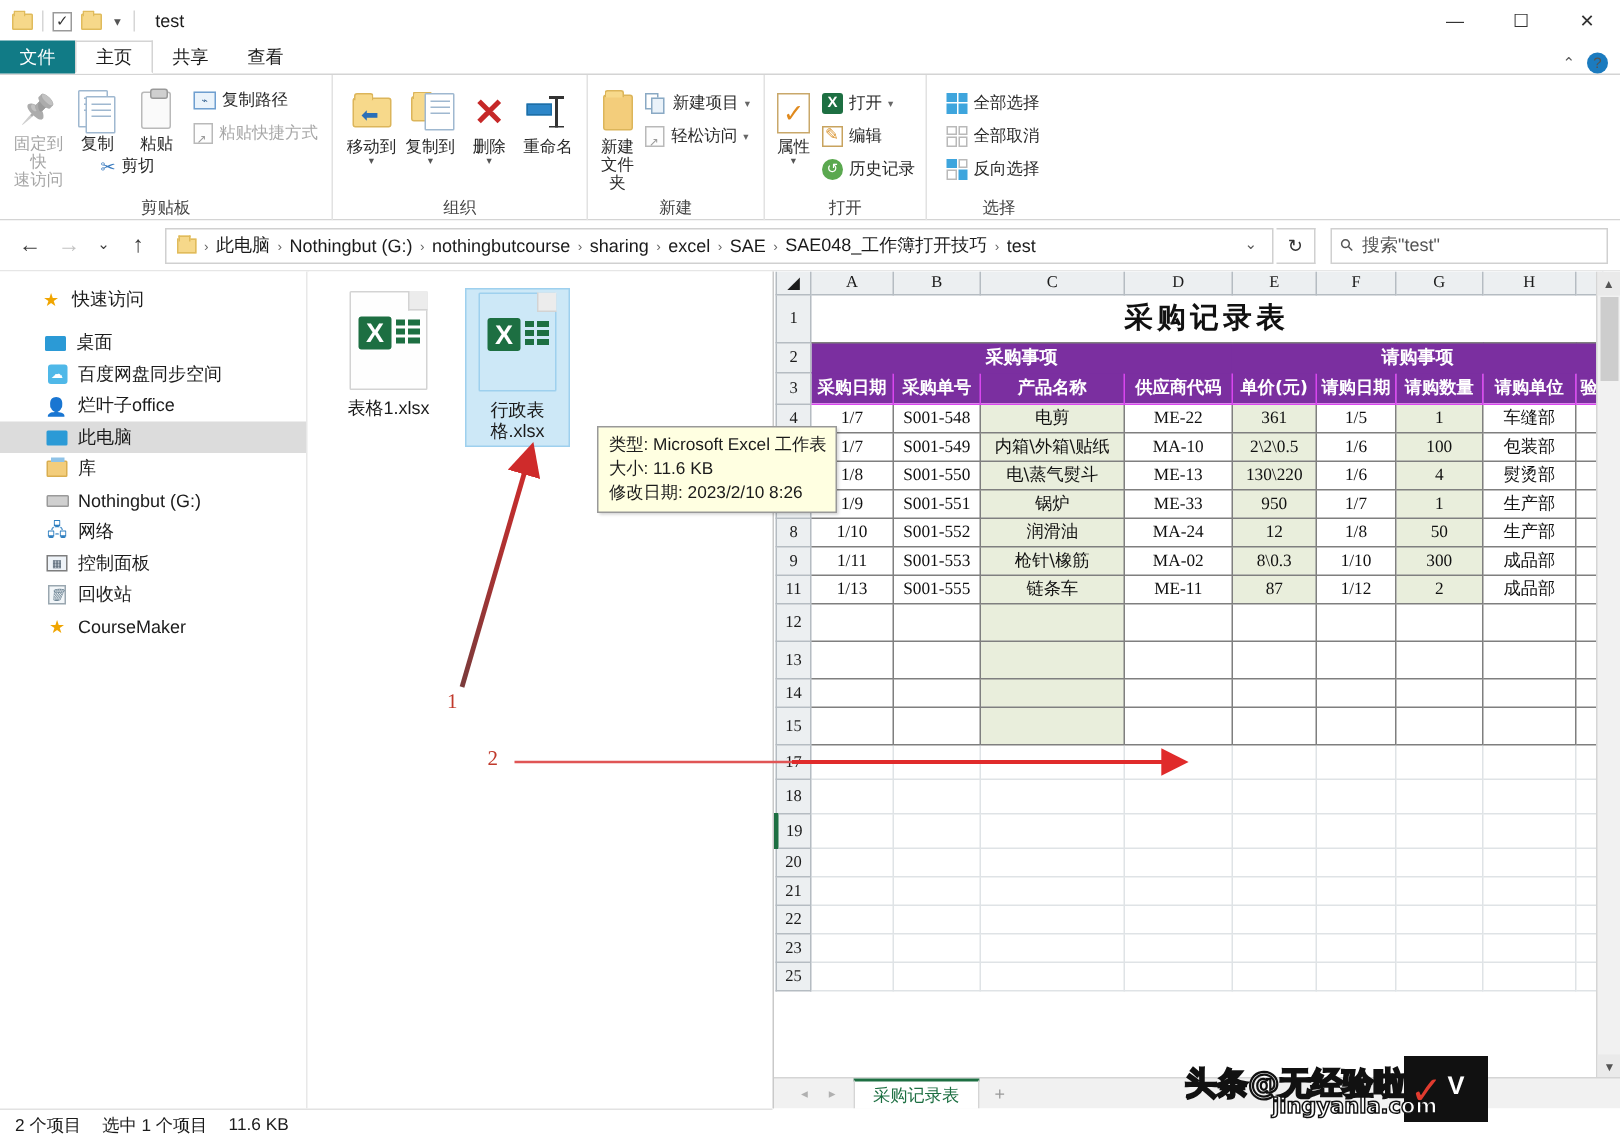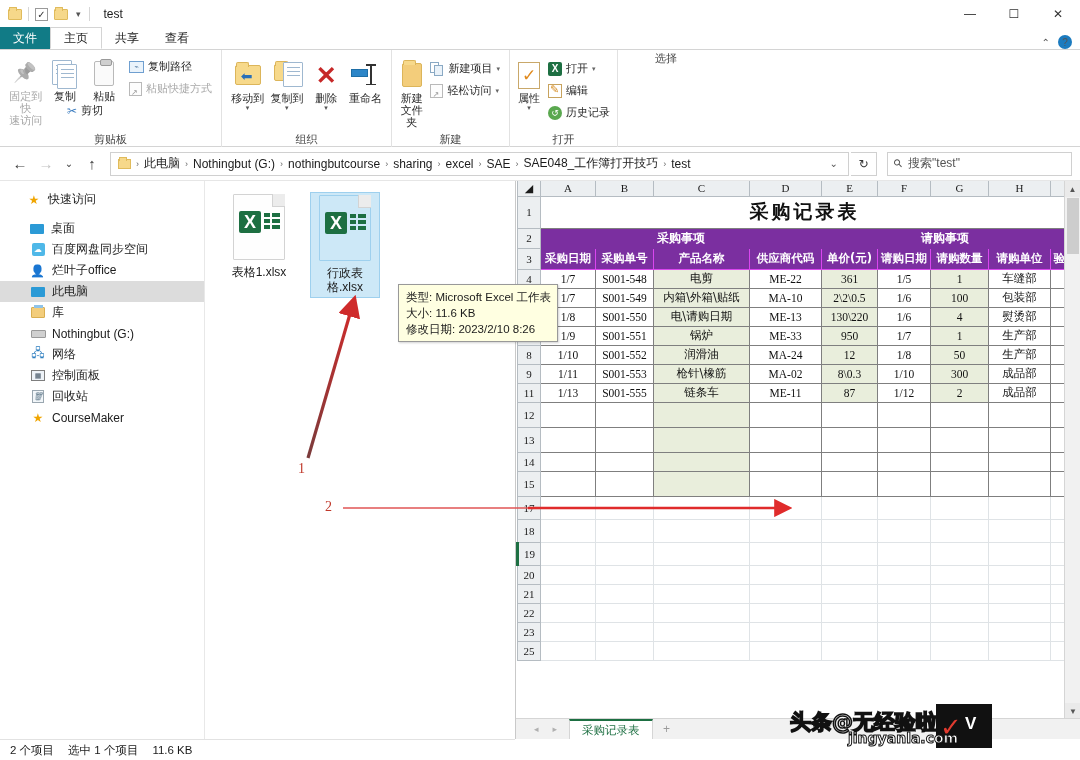"全部选择" div.items { html: none -> <div> <div> <div> <span> <i></i> <i></i> <i></i> <i></i> </span> <span>全部选择</span> </div> <div> <span> <i></i> <i></i> <i></i> <i></i> </span> <span>全部取消</span> </div> <div> <span> <i></i> <i></i> <i></i> <i></i> </span> <span>反向选择</span> </div> </div> </div> }
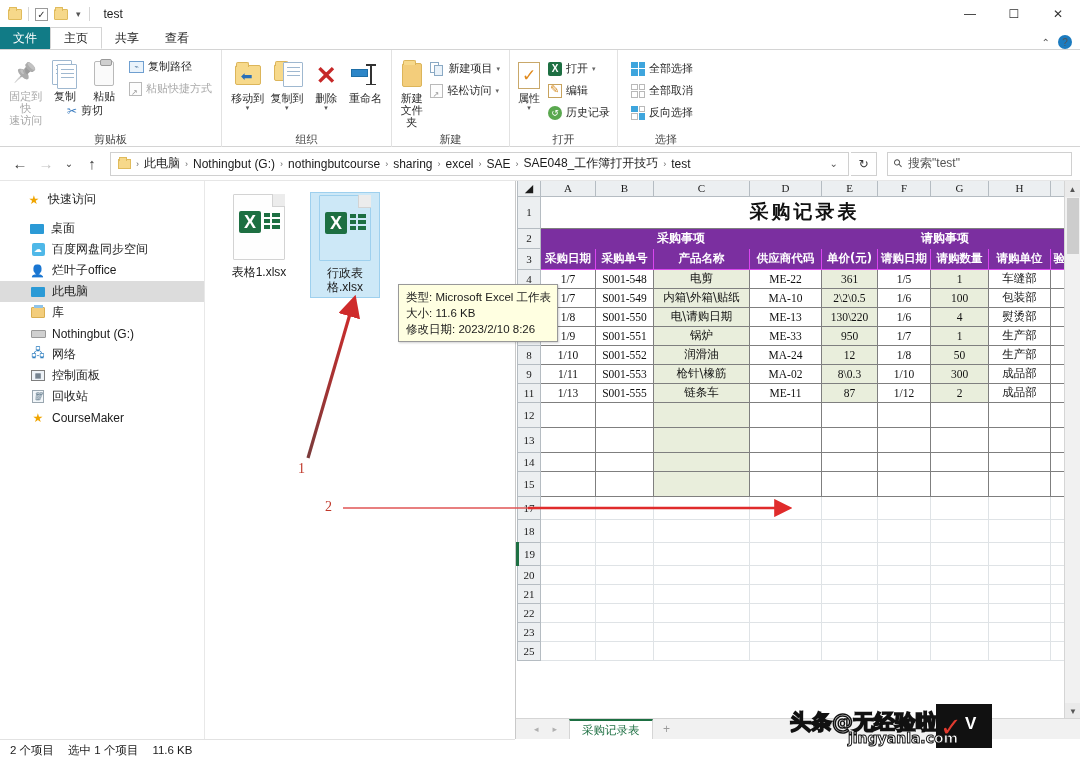"电\请购日期" td.cell { text: 请购日期 -> 蒸气熨斗 }
